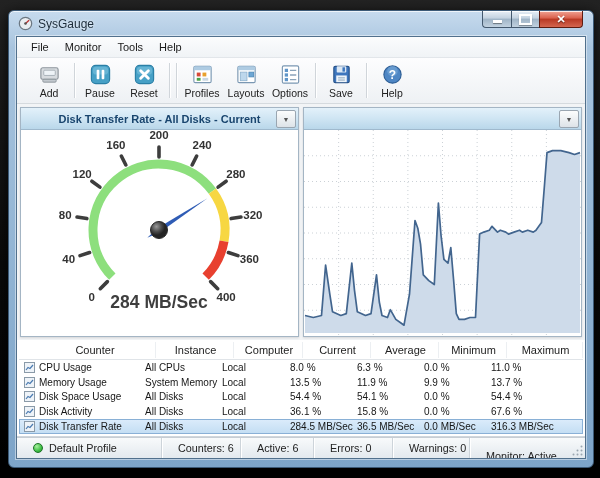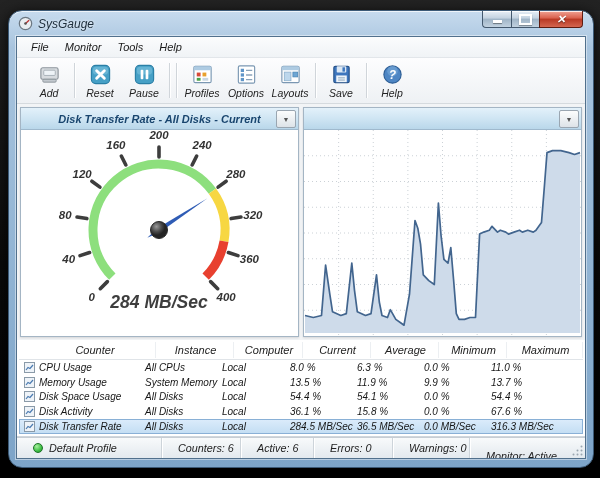"SysGauge" .window { border-radius: 14px -> 6px; font-style: italic -> none }
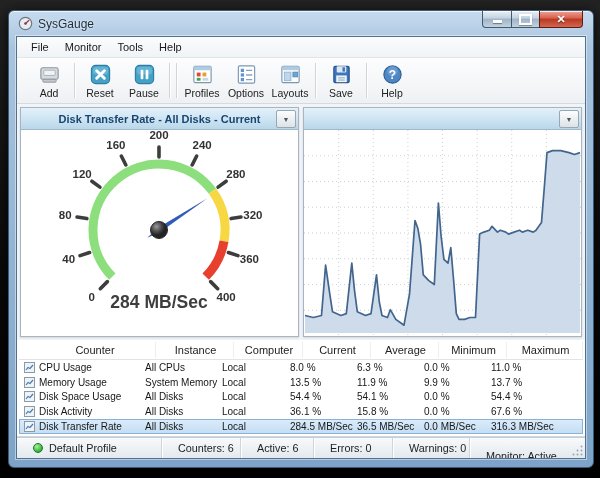"Reset" div.tool-btn { order: before "Pause" -> after "Pause" }
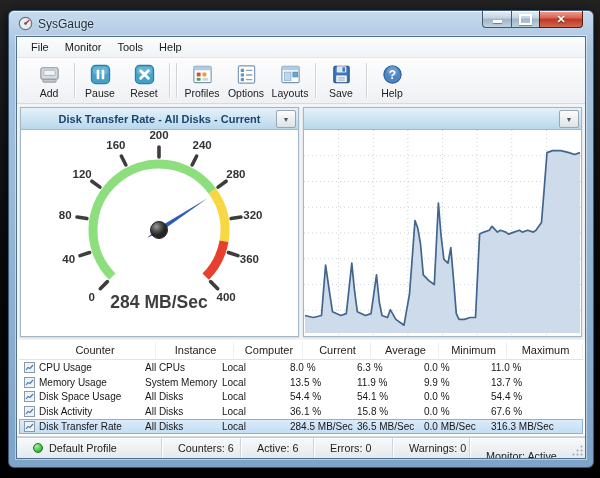"Options" div.tool-btn { order: before "Layouts" -> after "Layouts" }
